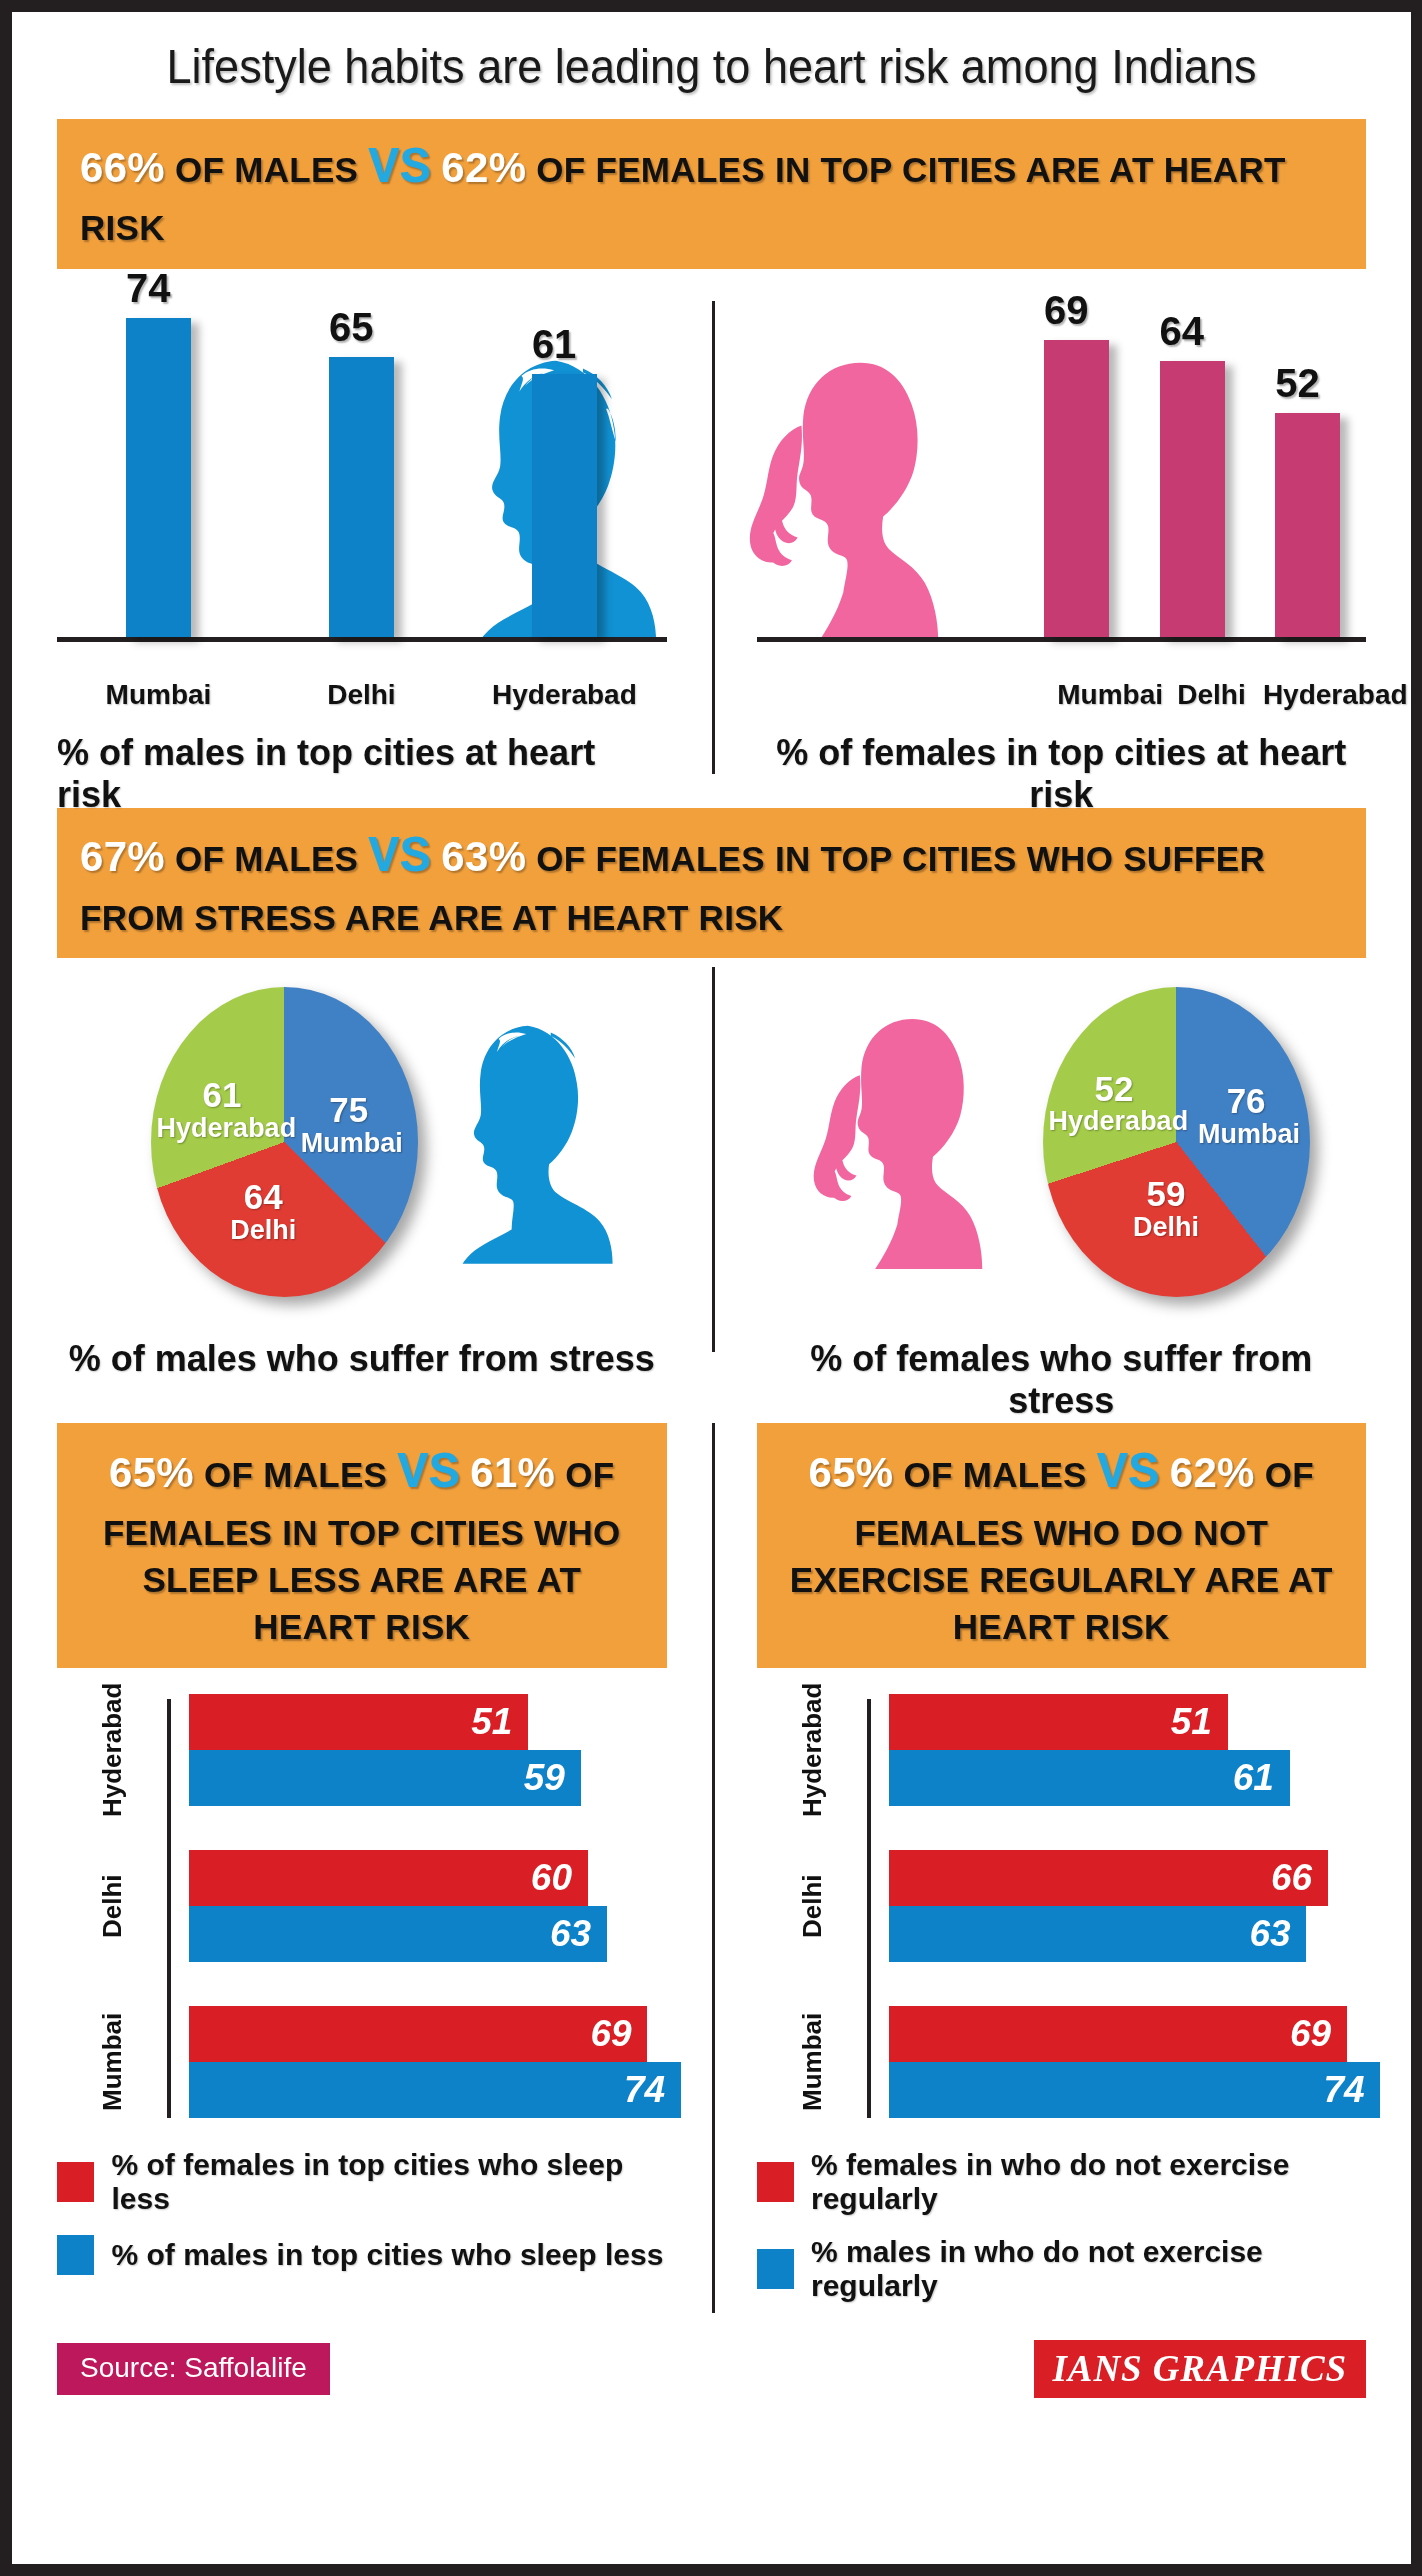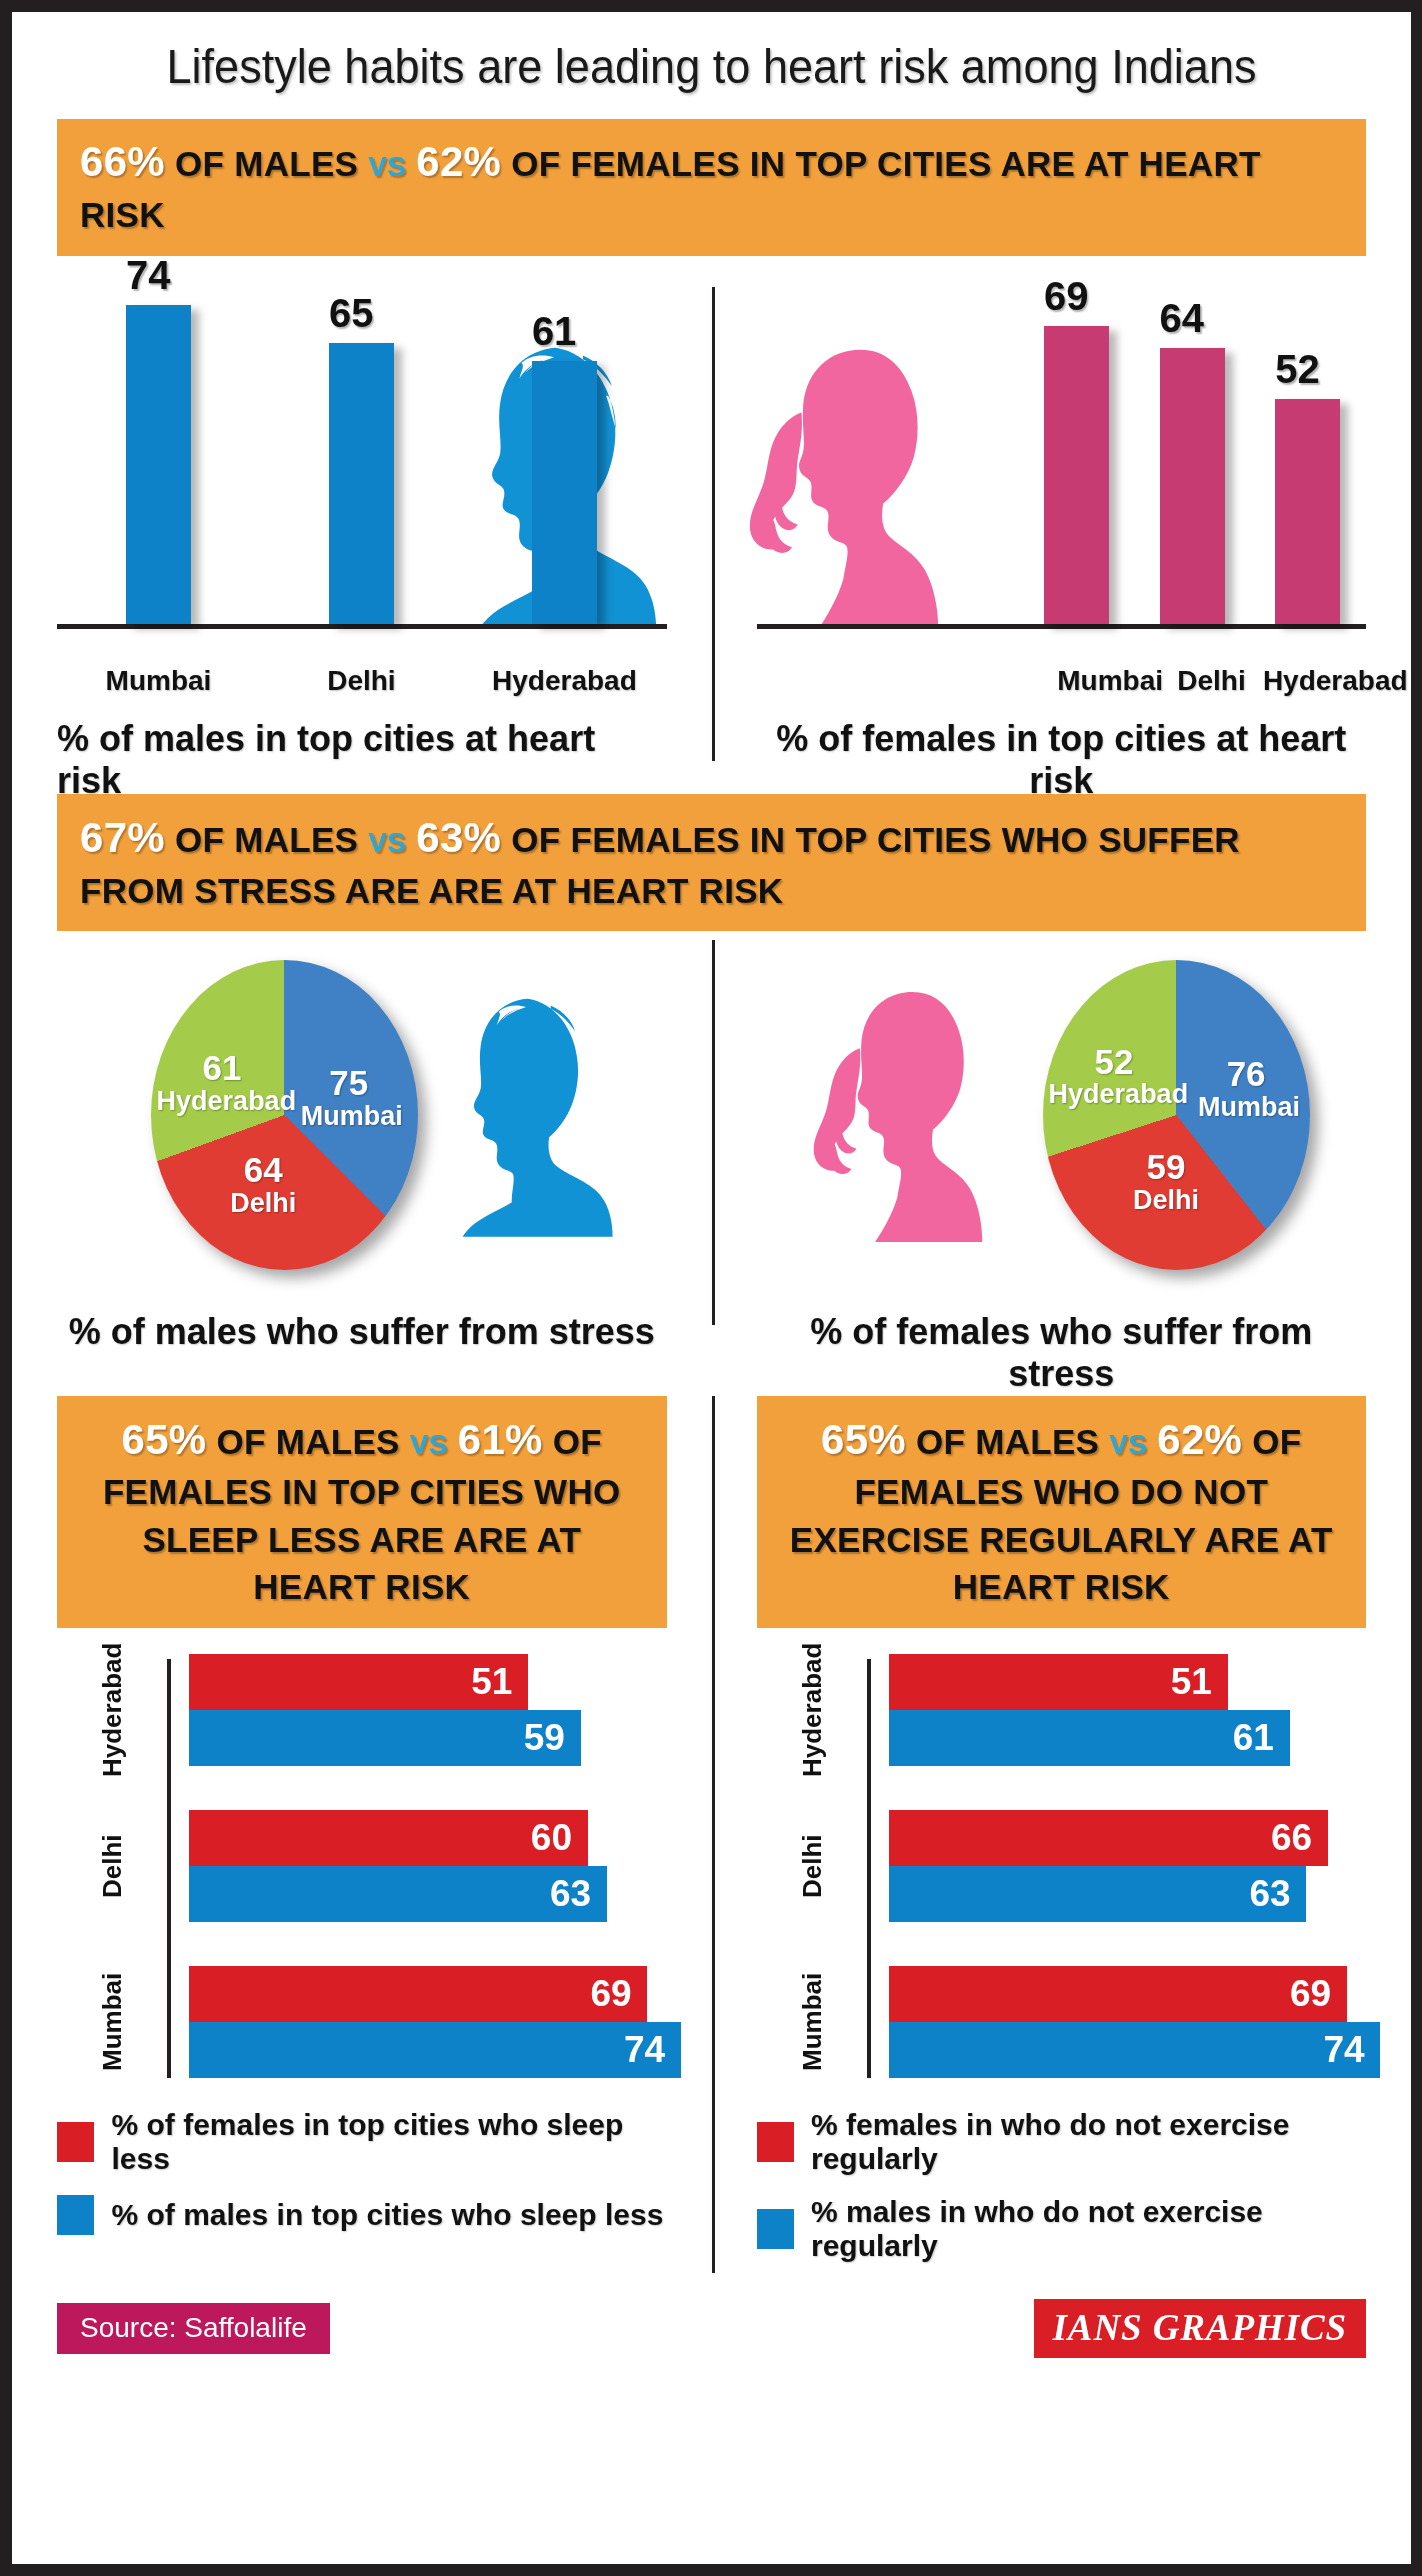"VS" .banner .vs { font-family: none -> Liberation Mono, monospace; font-size: 28px -> 52px }
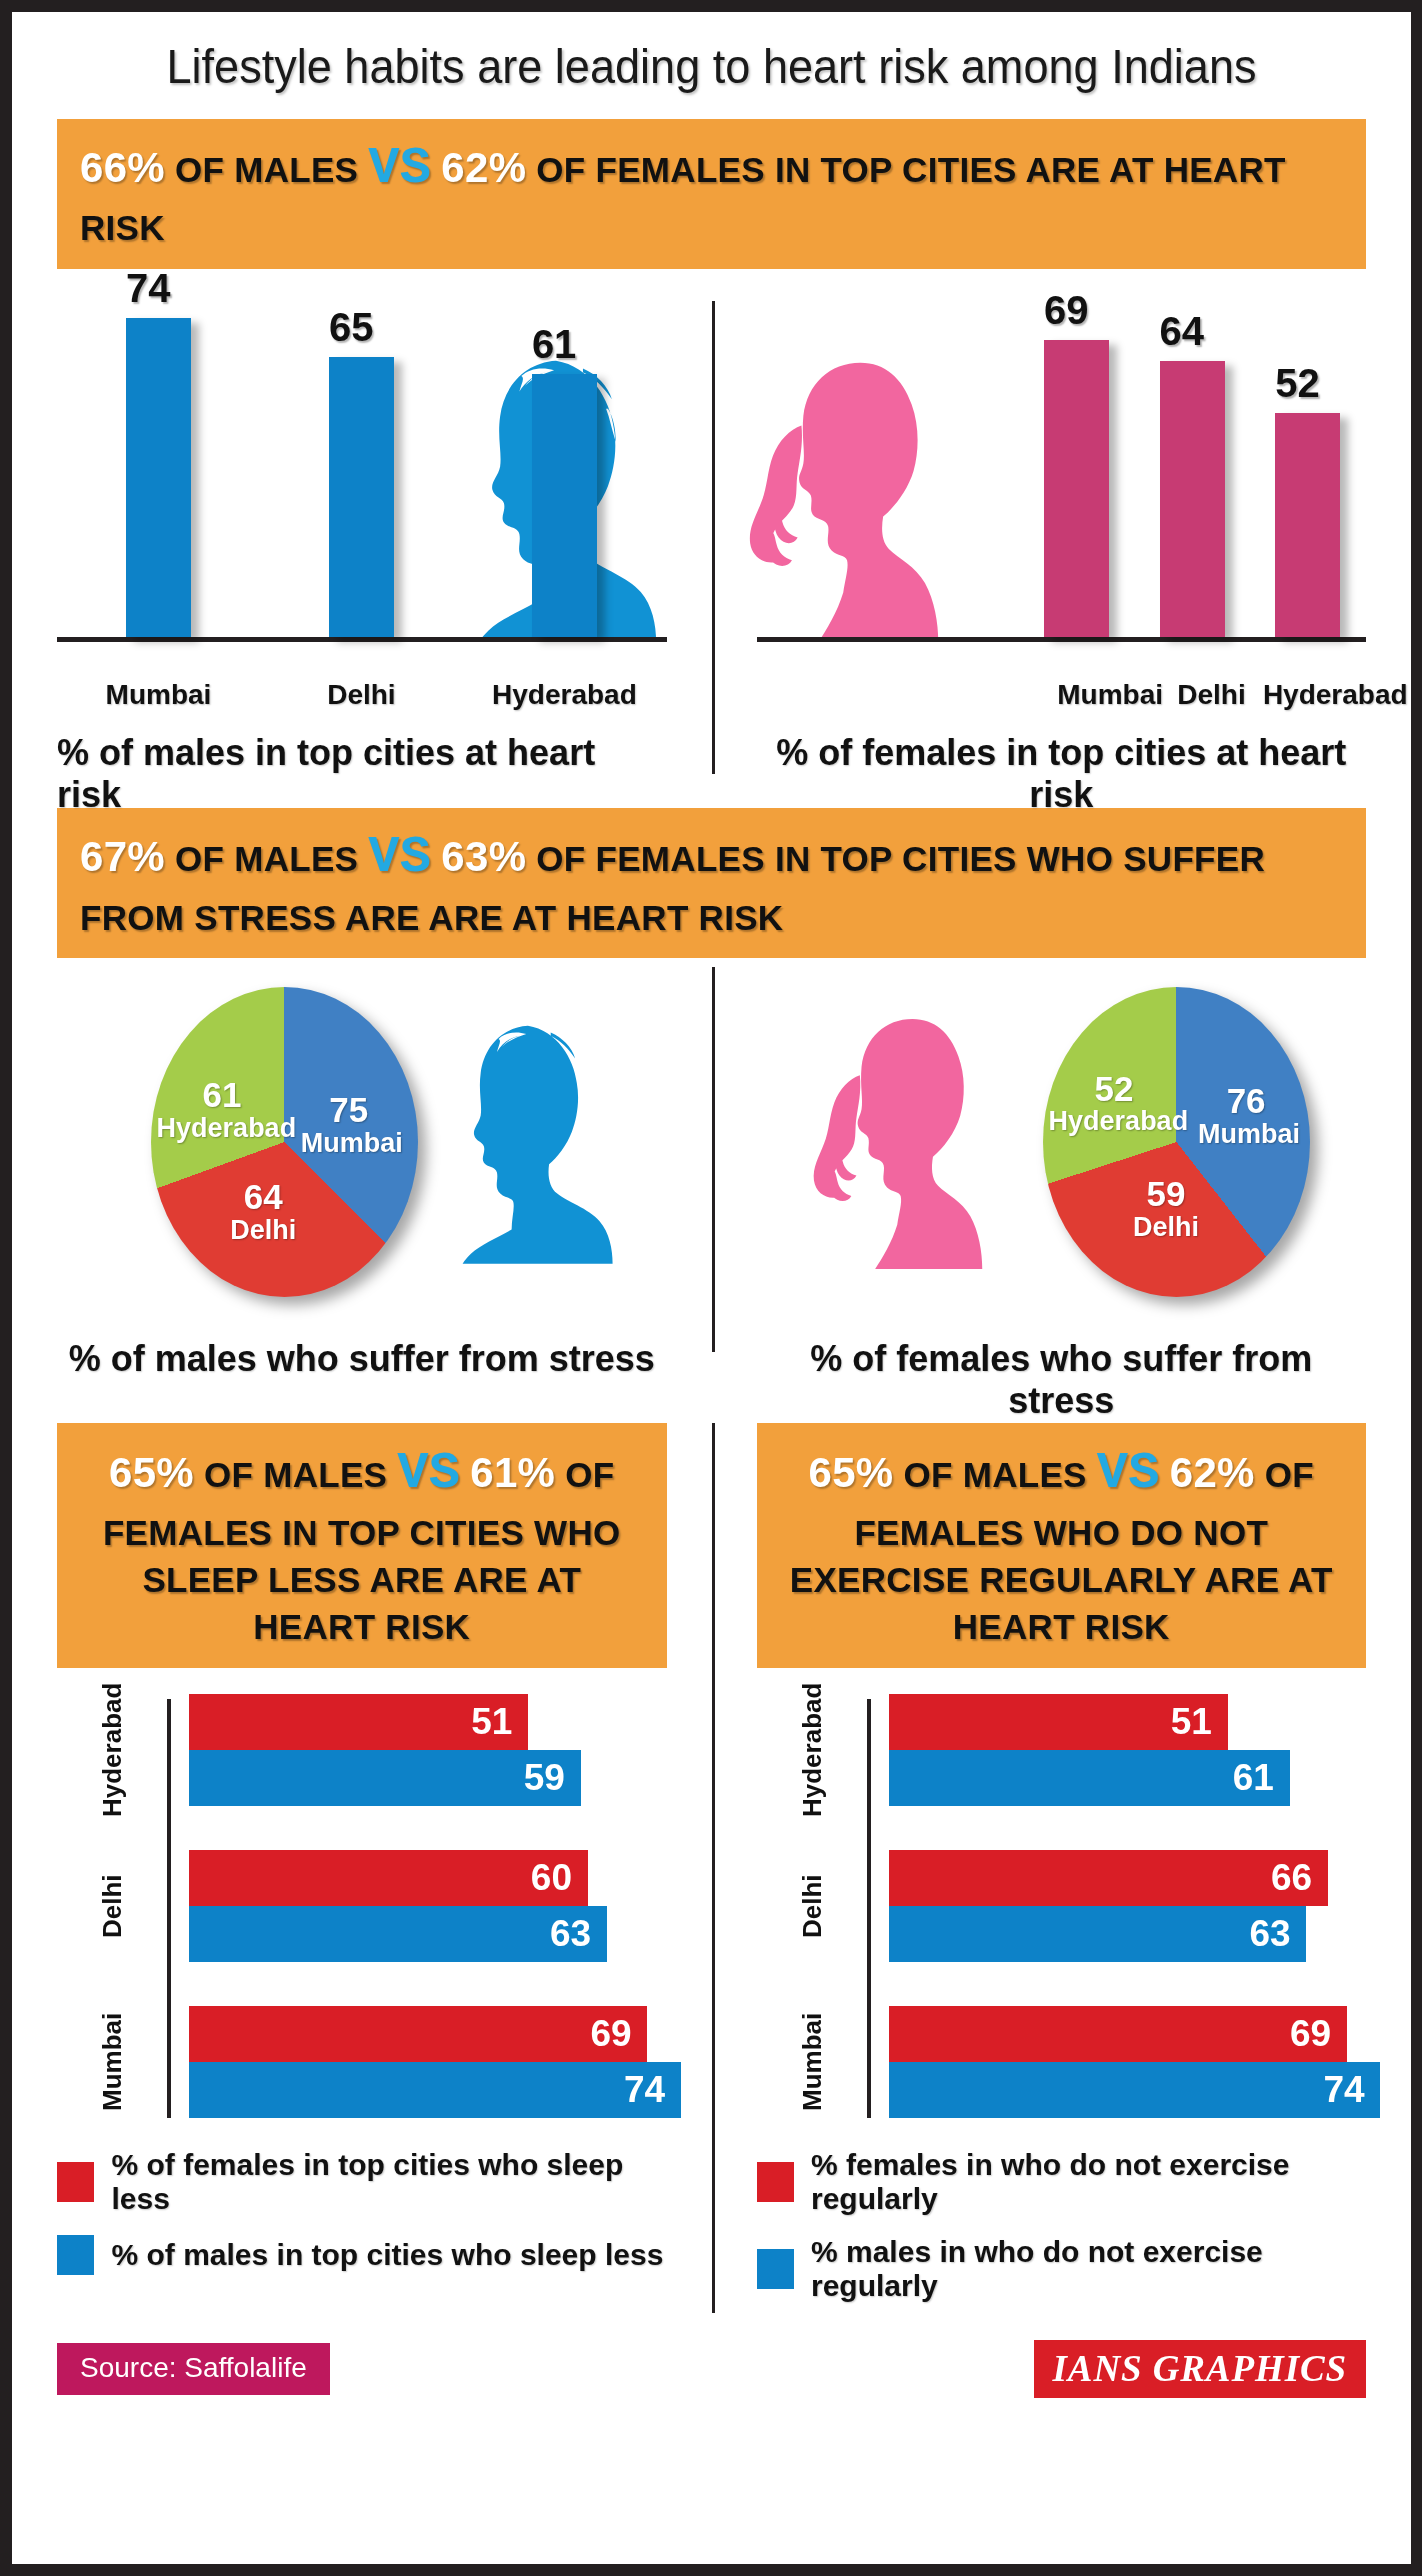"51" .hbars { font-style: none -> italic }
